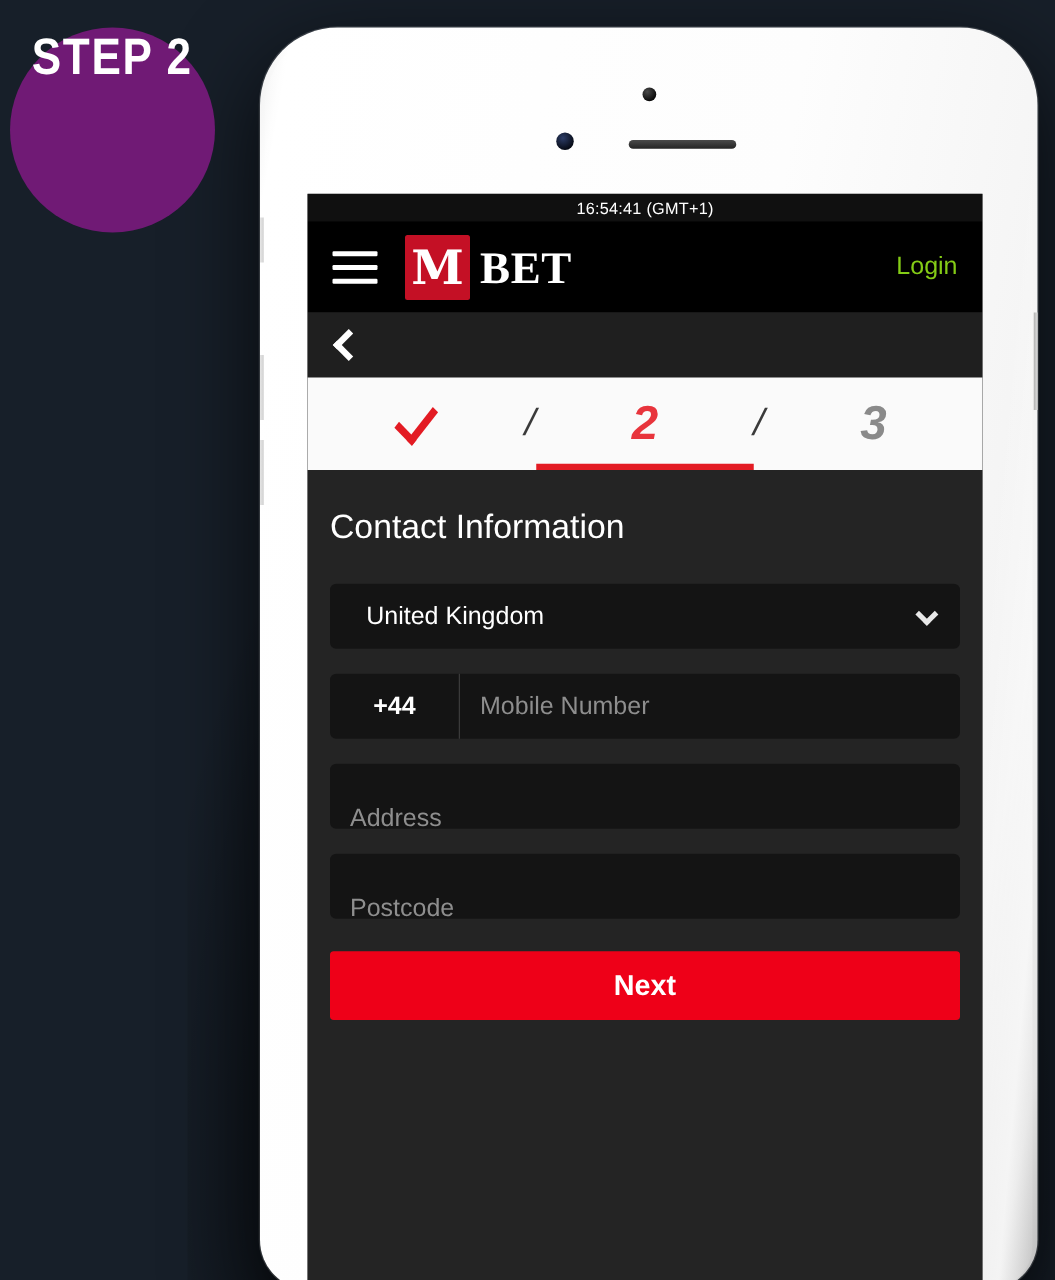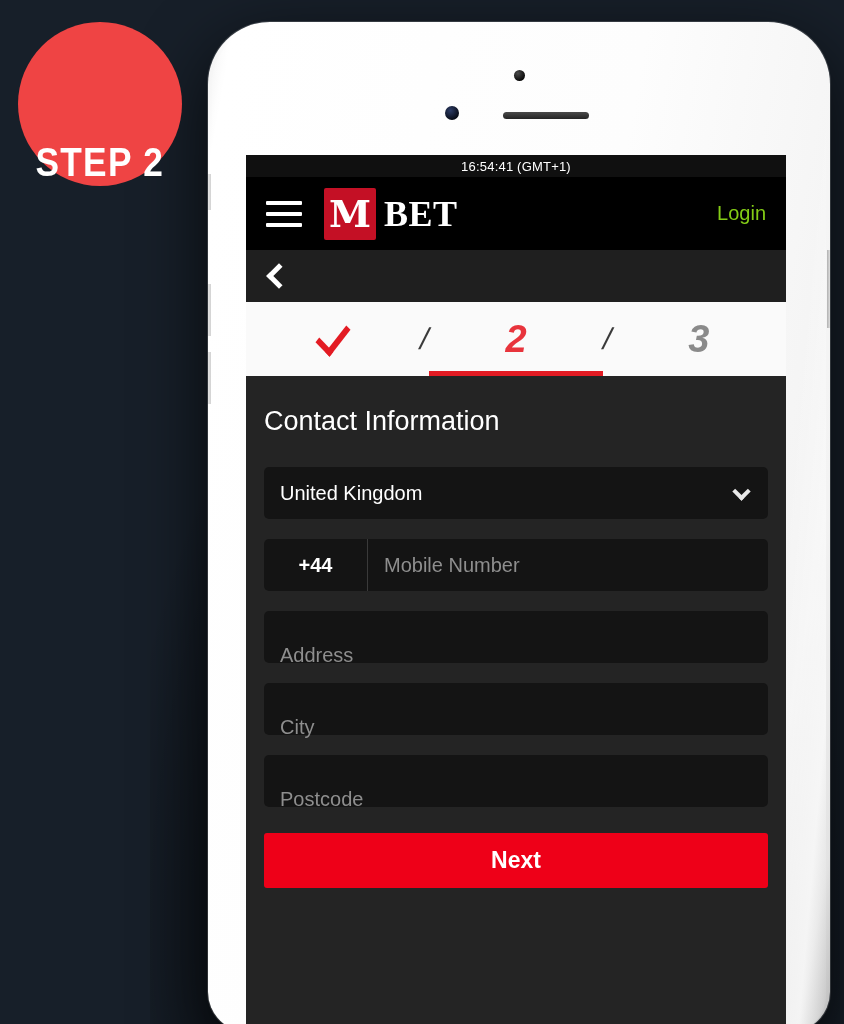"STEP 2" .step-badge { align-items: flex-end -> flex-start; background: #ef4444 -> #701a75; left: 18px -> 8px }
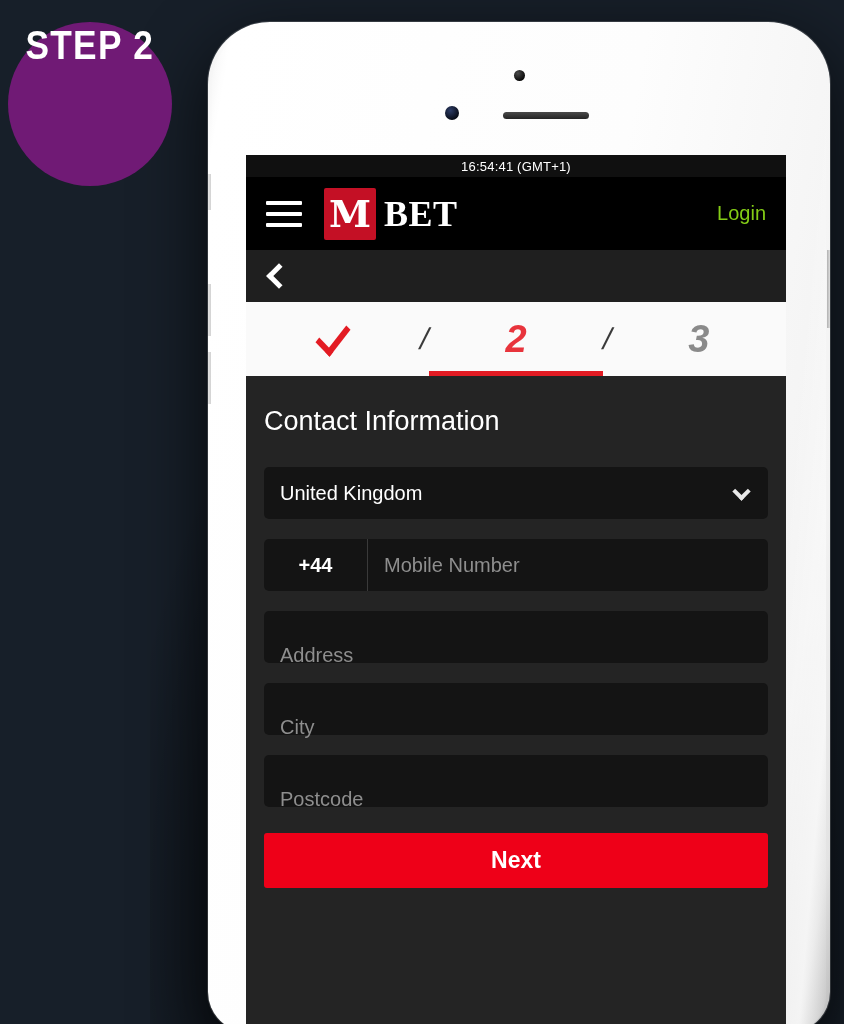"United Kingdom" .field-value { margin-left: none -> 13px }
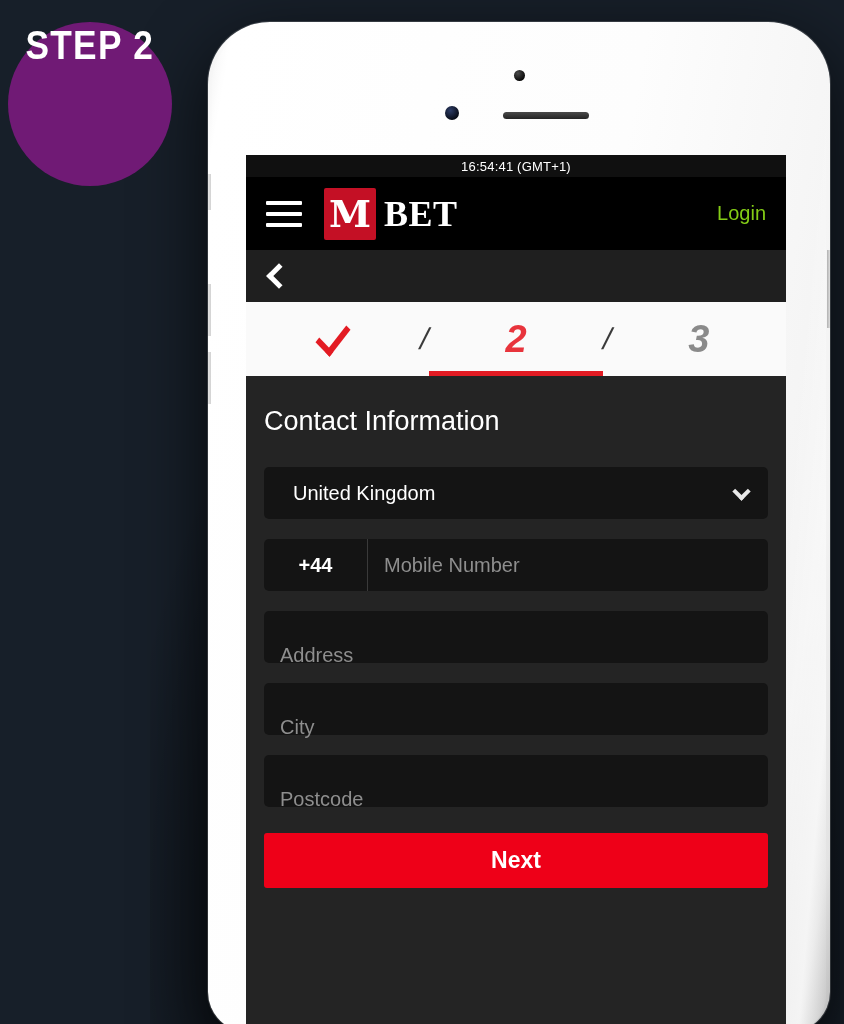"City" div.field { html: <div> <span>City</span> </div> -> none }
